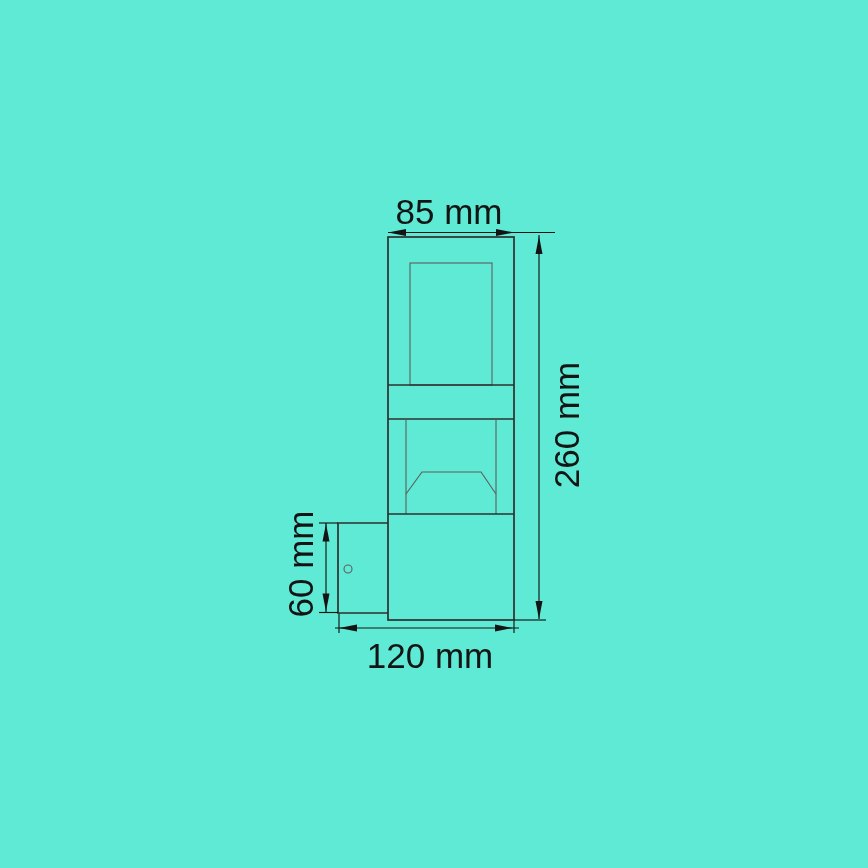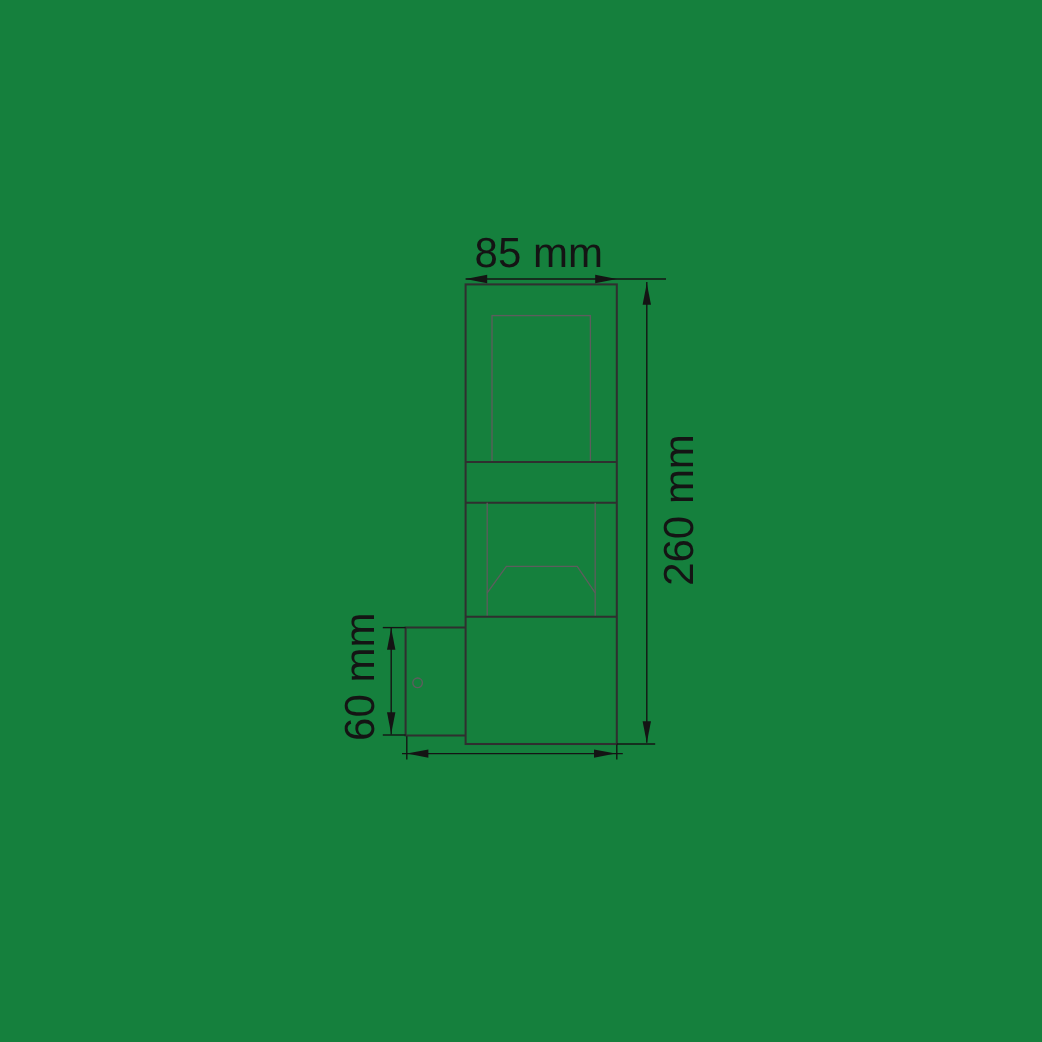"85 mm" .canvas { background: #15803d -> #5eead4 }
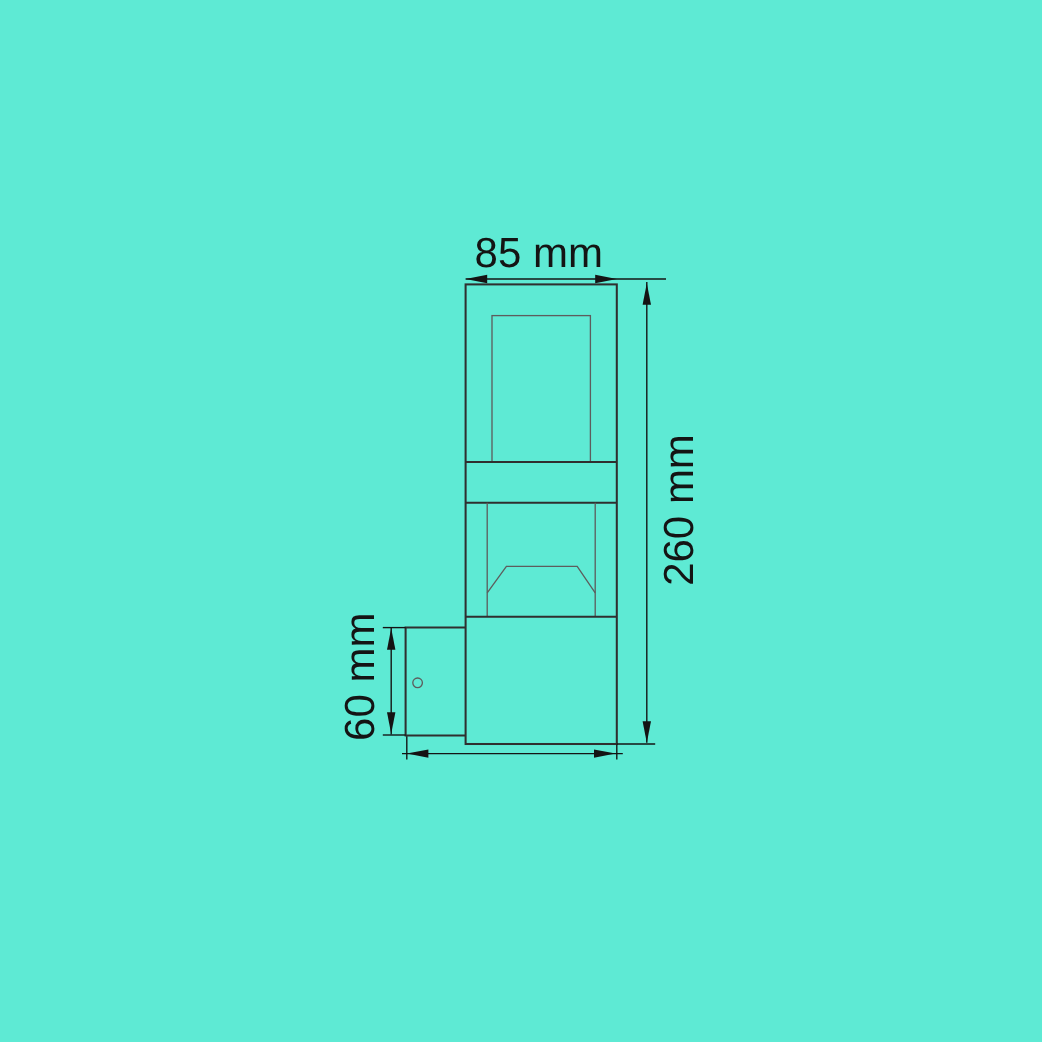"120 mm" div.dim-label { html: none -> <div>120 mm</div> }
